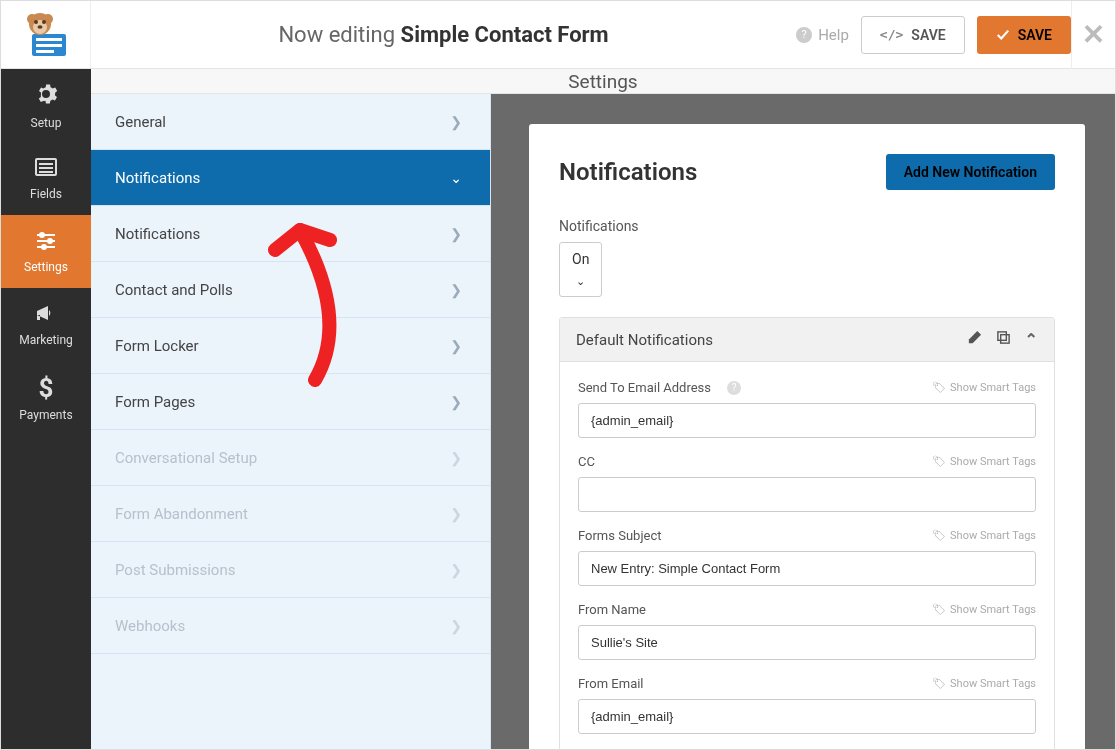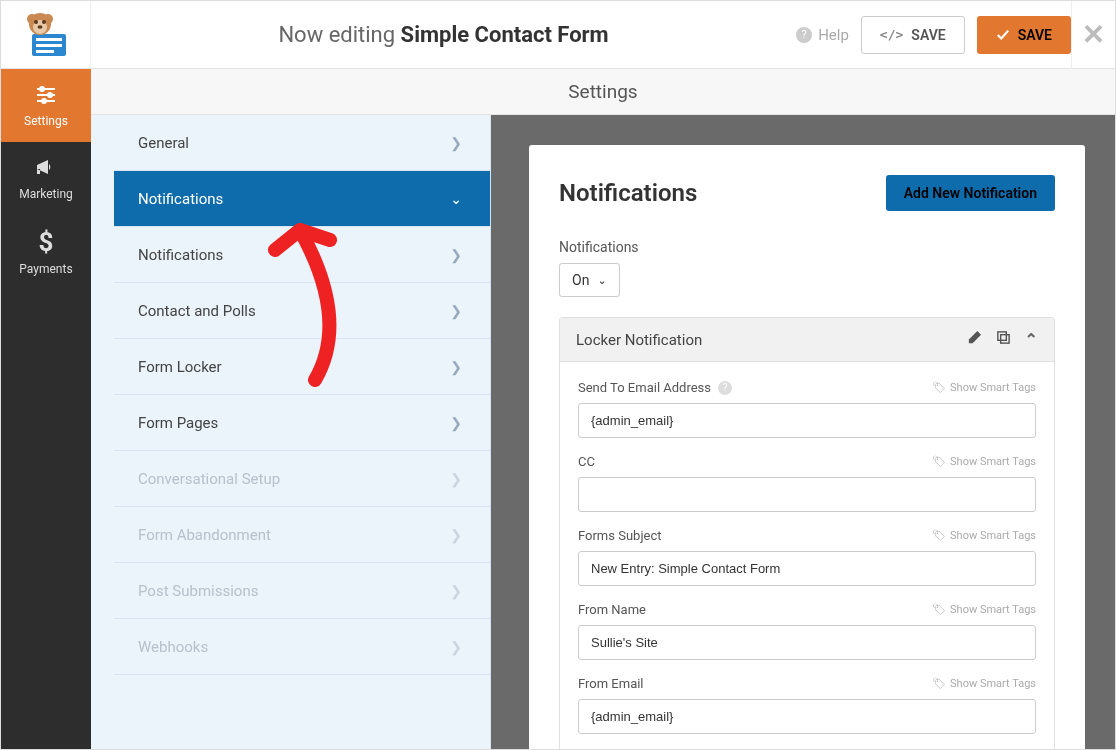"Setup" div.nav-item { html: none -> <div> <span> <svg> <path></path> </svg> </span> <span>Setup</span> </div> }
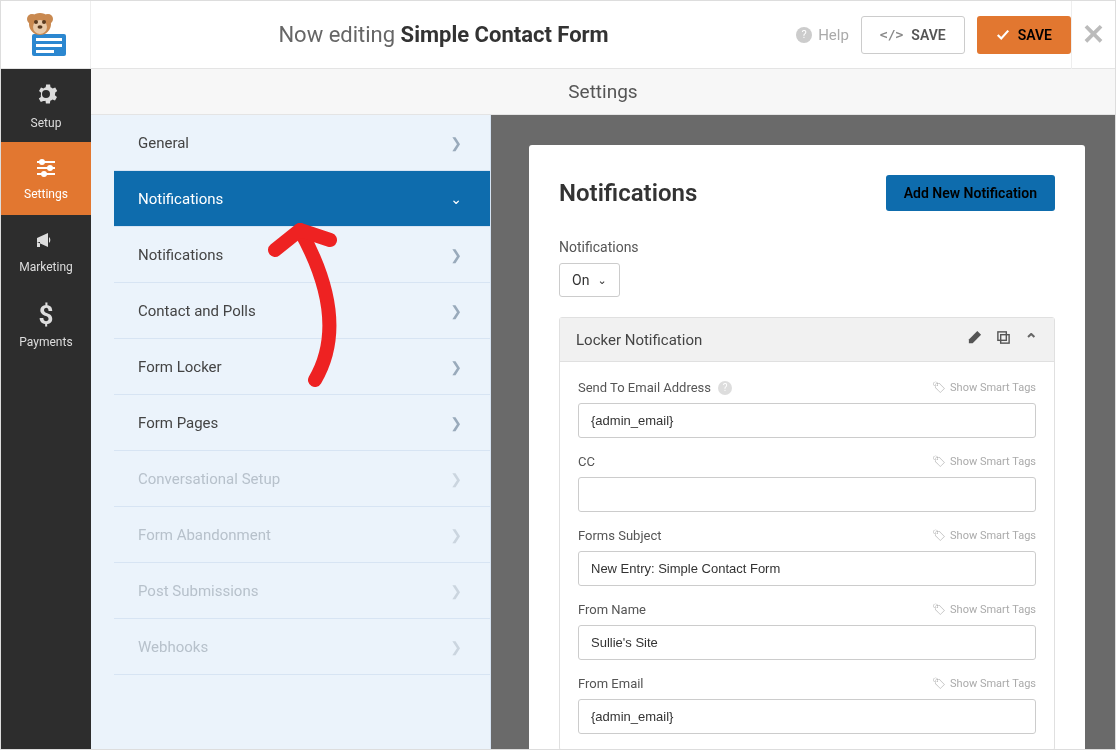"General" .set-item { margin-left: 23px -> none }
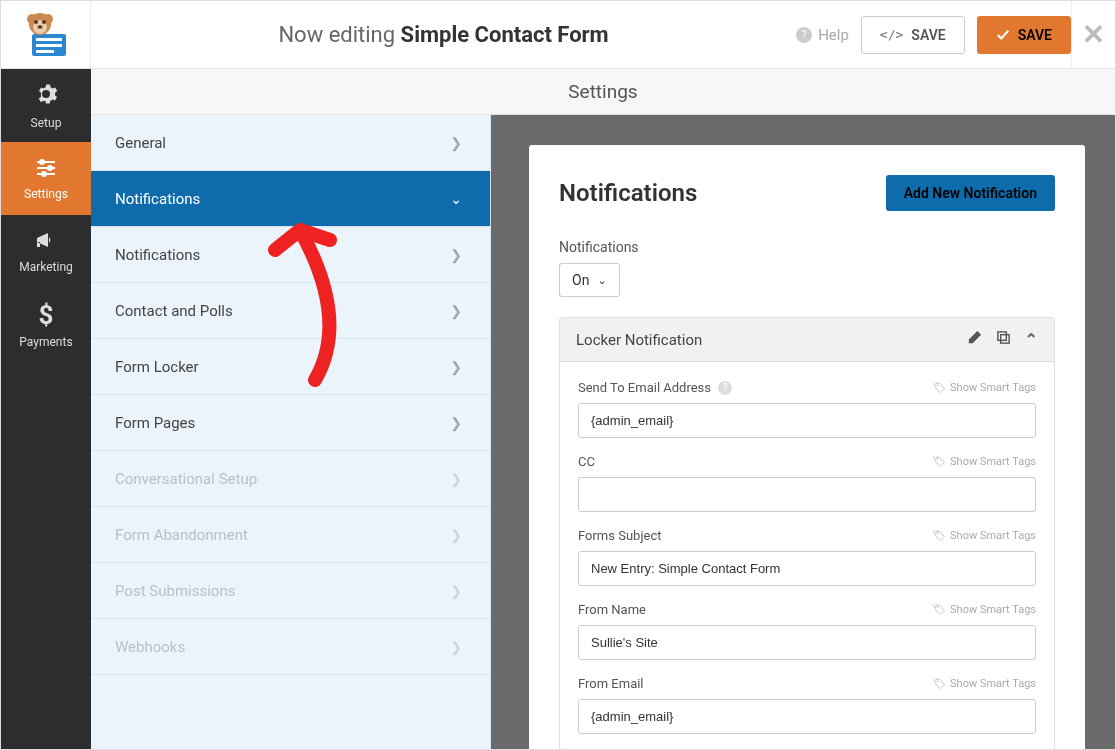"Fields" div.nav-item { html: none -> <div> <span> <svg> <rect></rect> <line></line> <line></line> <line></line> </svg> </span> <span>Fields</span> </div> }
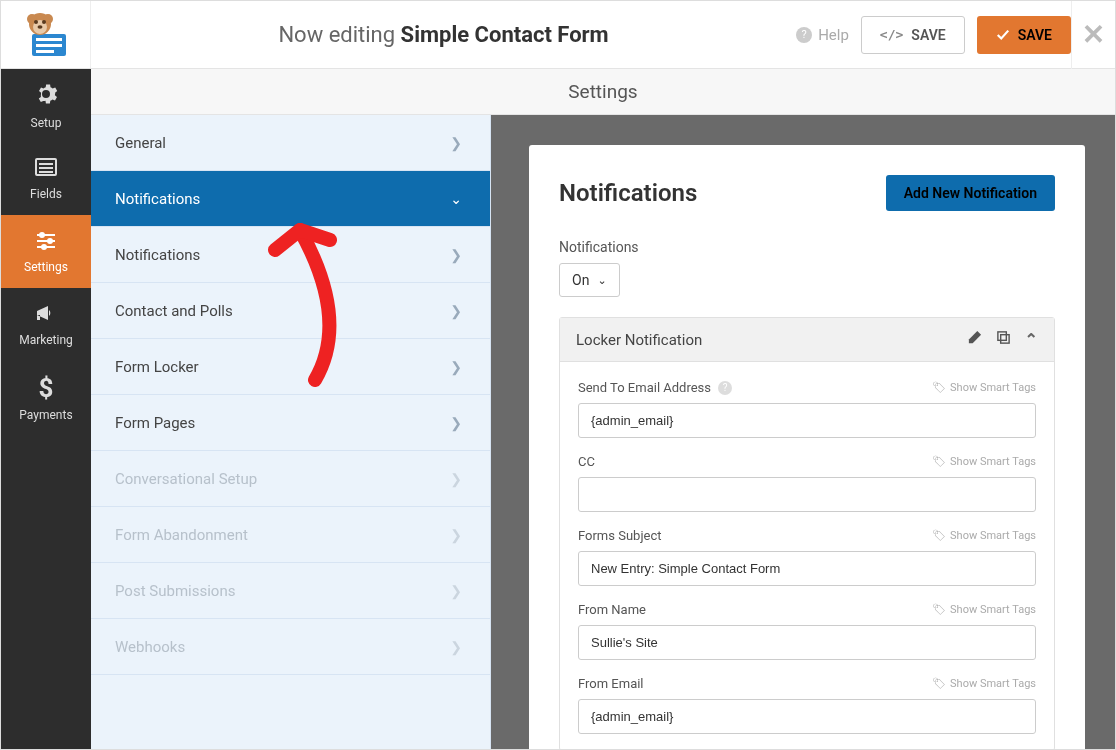"On" .select-sim { flex-direction: none -> column }
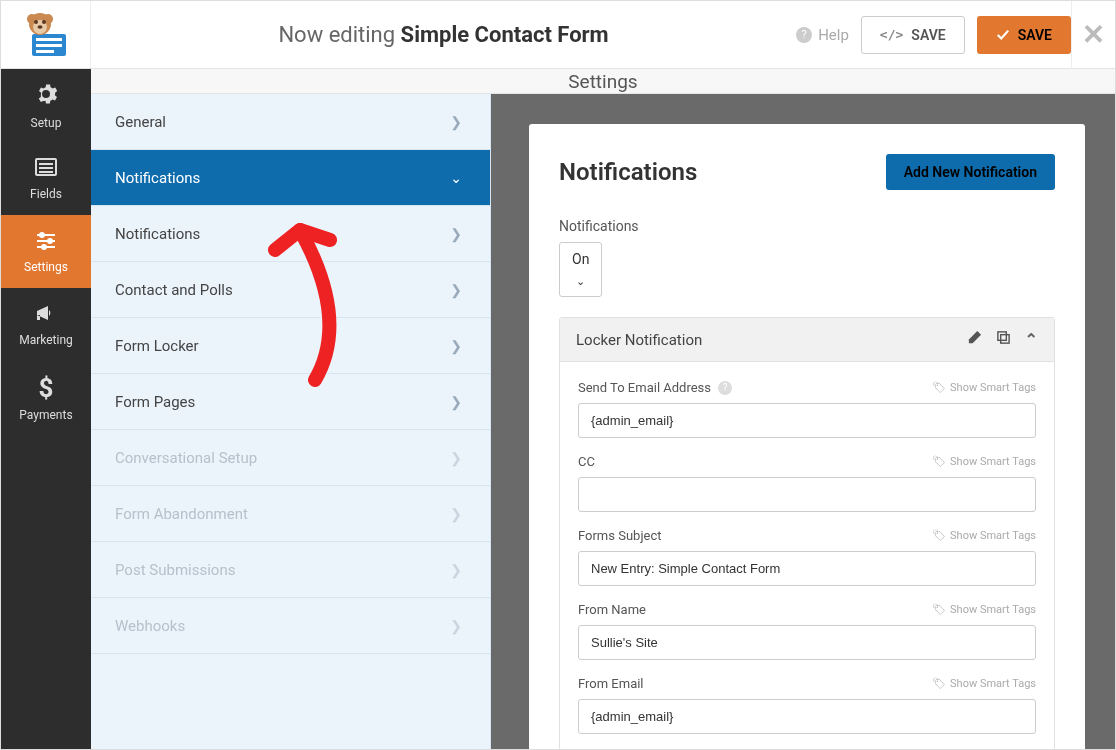"Locker Notification" div.card-title { text: Locker Notification -> Default Notifications }
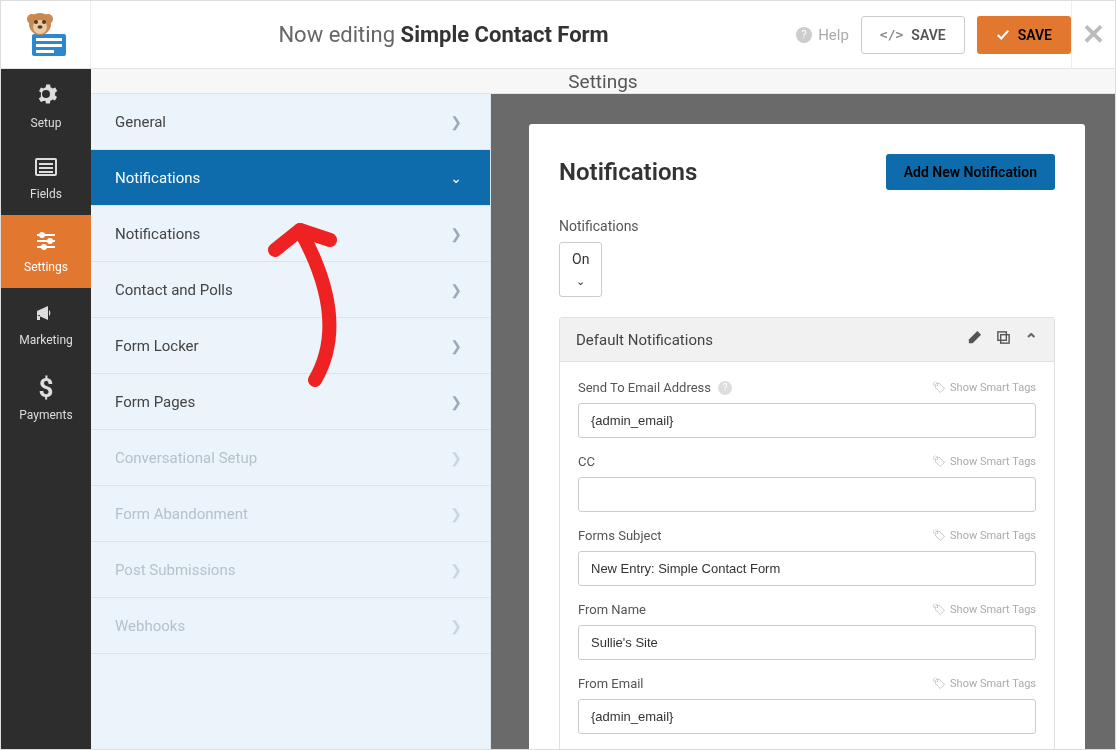"Send To Email Address" .row-label { gap: 7px -> 16px }
